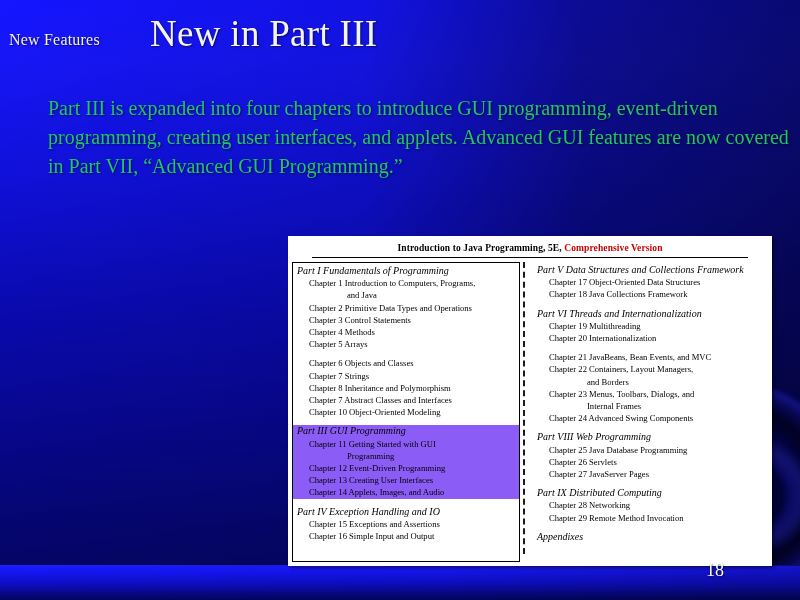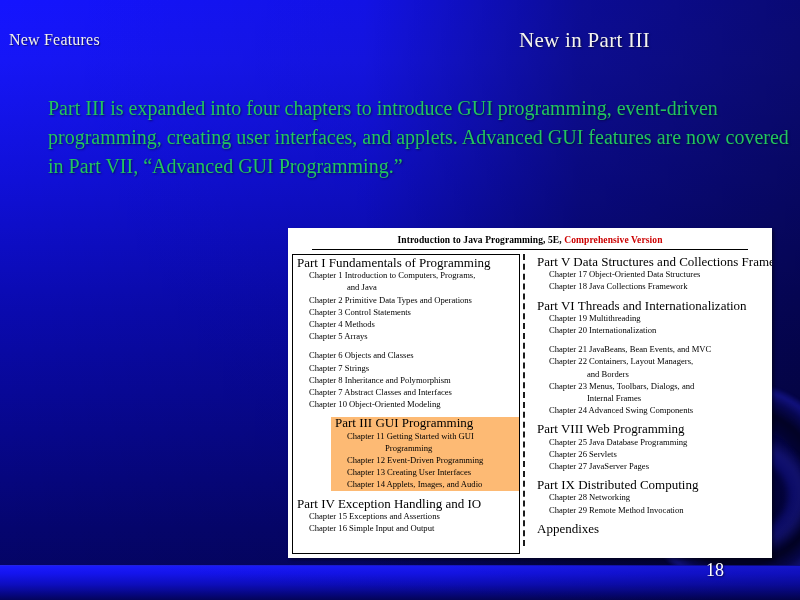"New in Part III" .slide-title { font-size: 21px -> 37px; text-align: right -> left; top: 28px -> 12px }
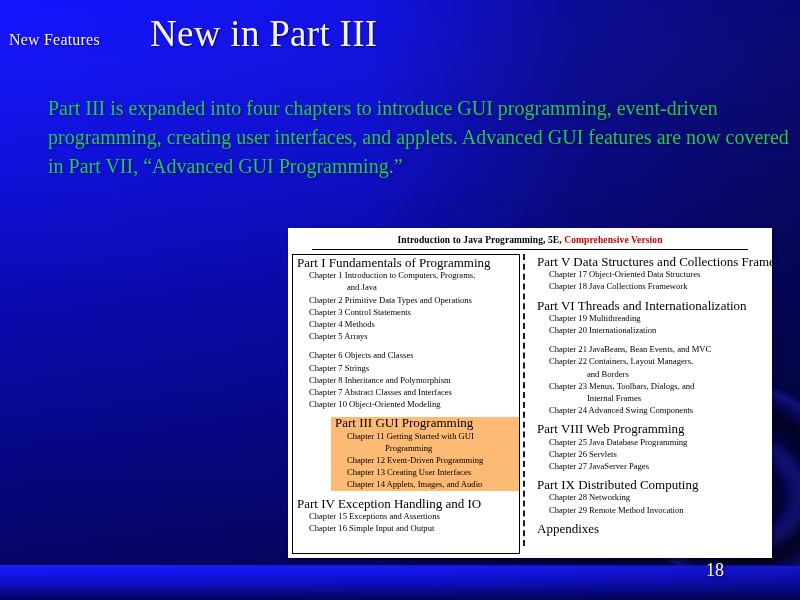"Introduction to Java Programming, 5E," .toc-panel { top: 228px -> 236px }
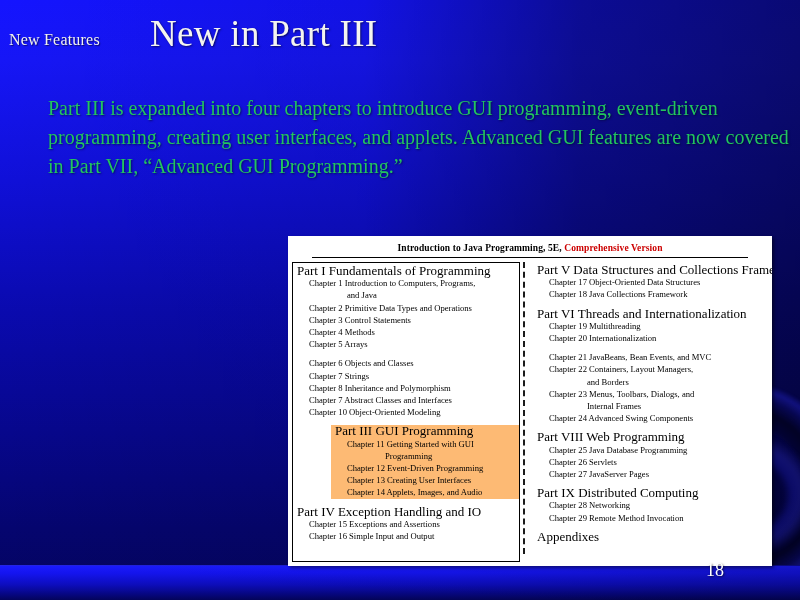"Part I Fundamentals of Programming" .toc-part { font-size: 13px -> 10px; font-style: none -> italic }
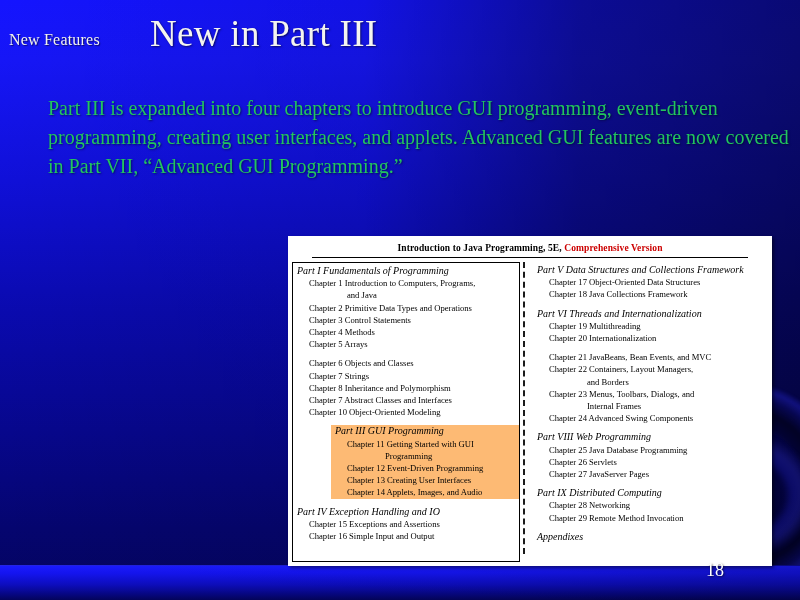"Part III GUI Programming" .toc-group.highlight { background: #fdba74 -> #8b5cf6; margin-left: 38px -> none }
